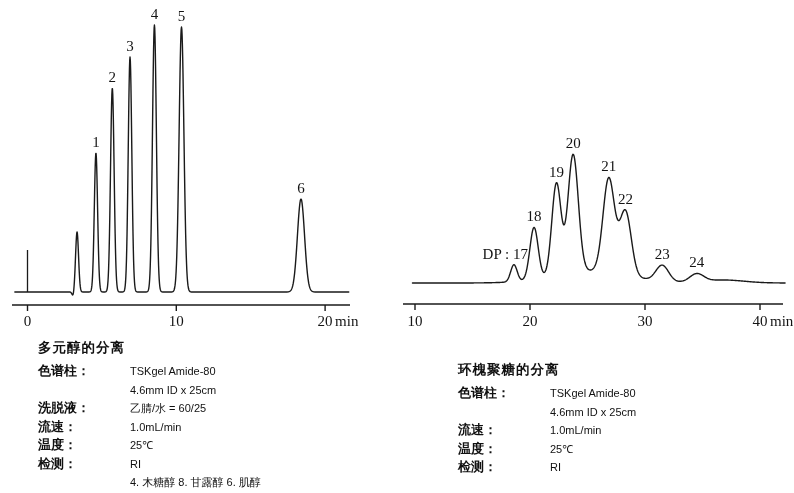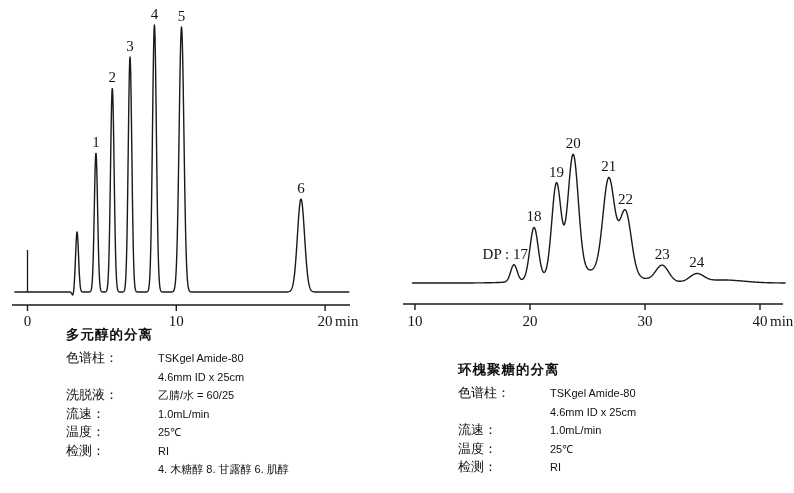"多元醇的分离" #info0 { margin-left: 28px -> none; top: 327px -> 340px }
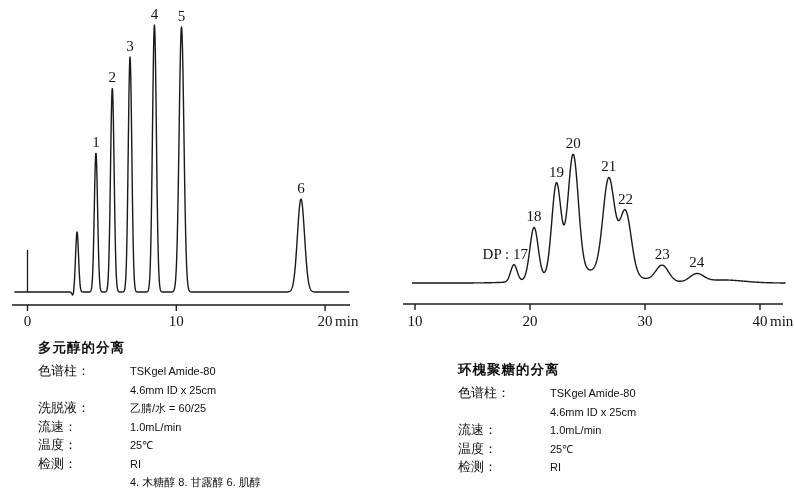"色谱柱：" .info-label { font-weight: none -> bold }
